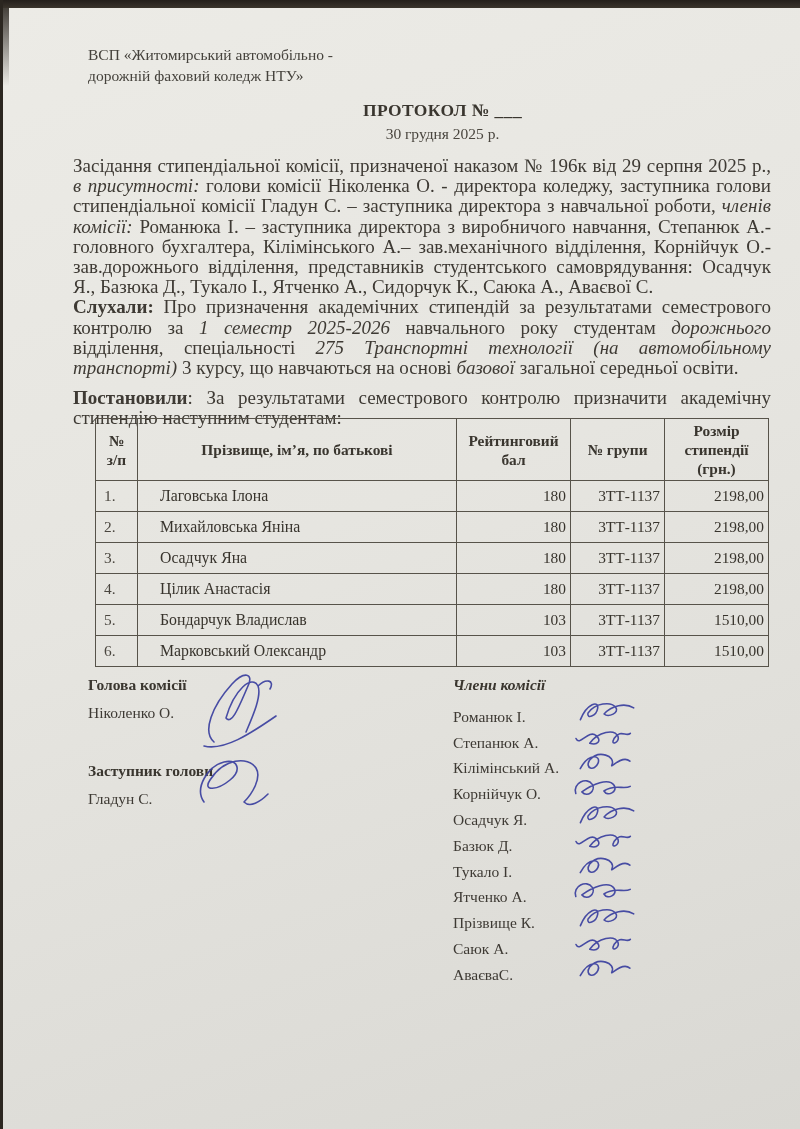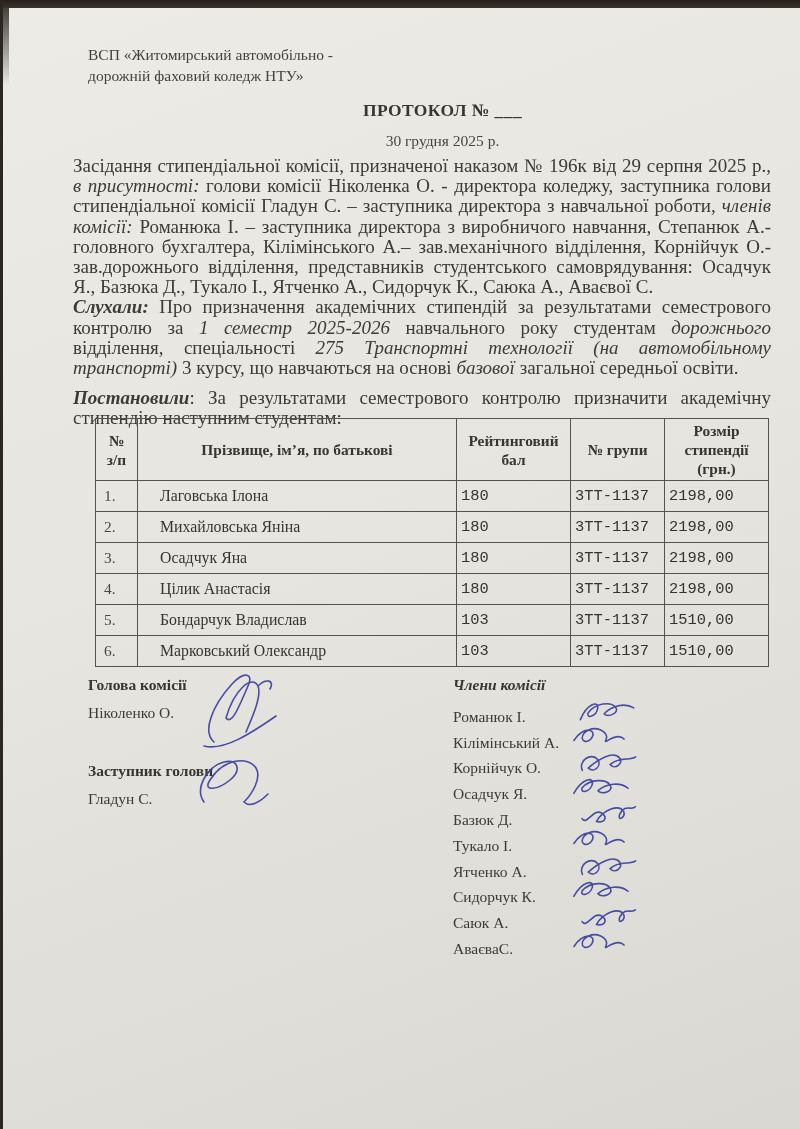"30 грудня 2025 р." .doc-date { margin-top: 11px -> 4px }
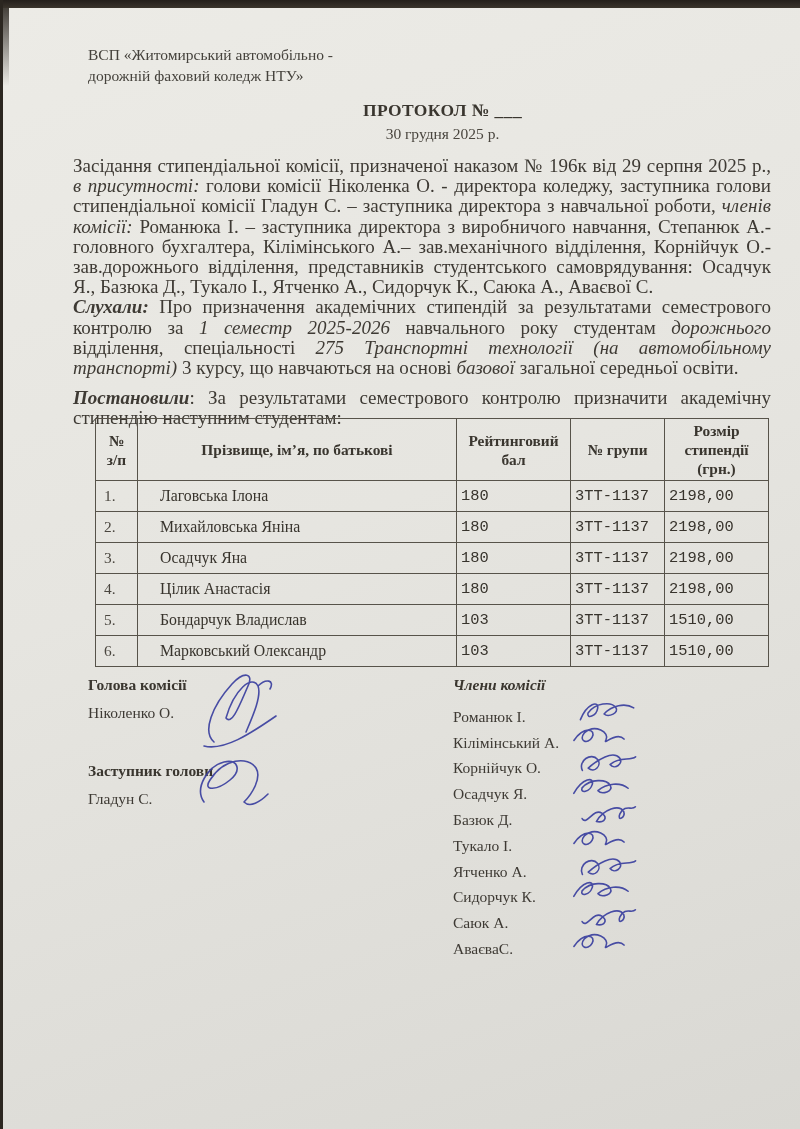"Слухали:" .bit { font-style: italic -> none }
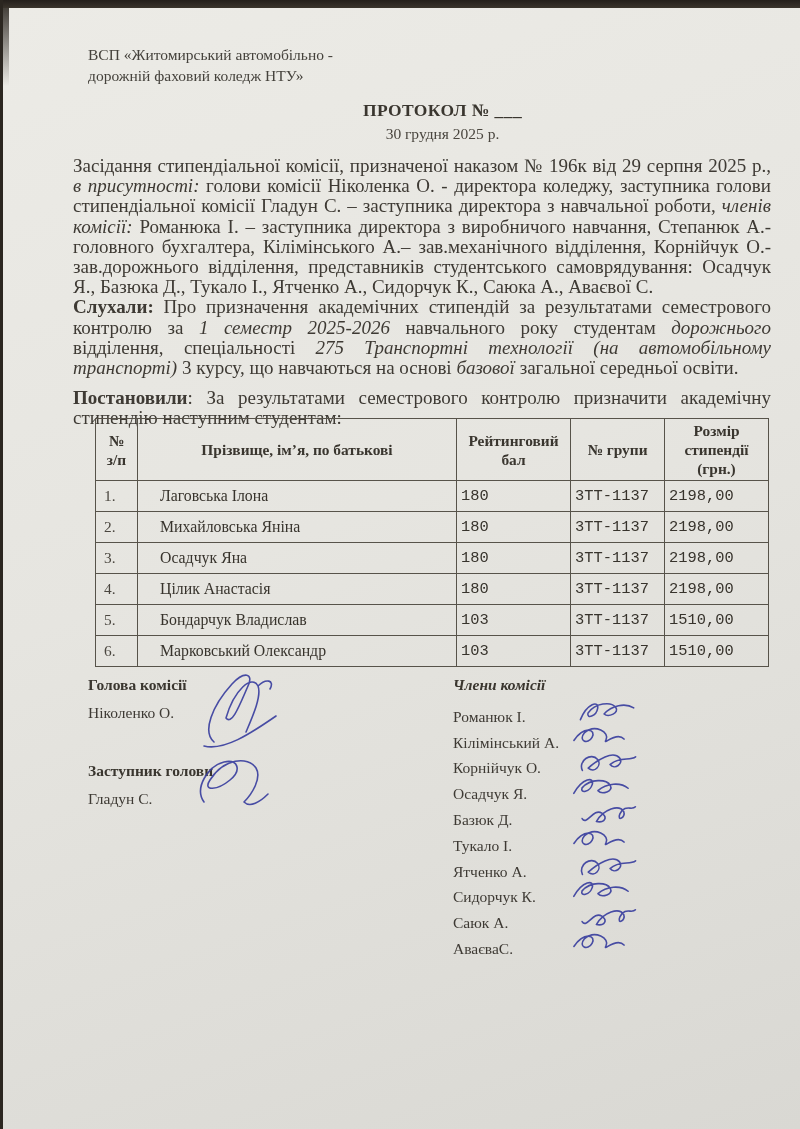"180" table.stip td.c2,table.stip td.c3,table.stip td.c4 { font-family: Liberation Mono, monospace -> none; text-align: left -> right }
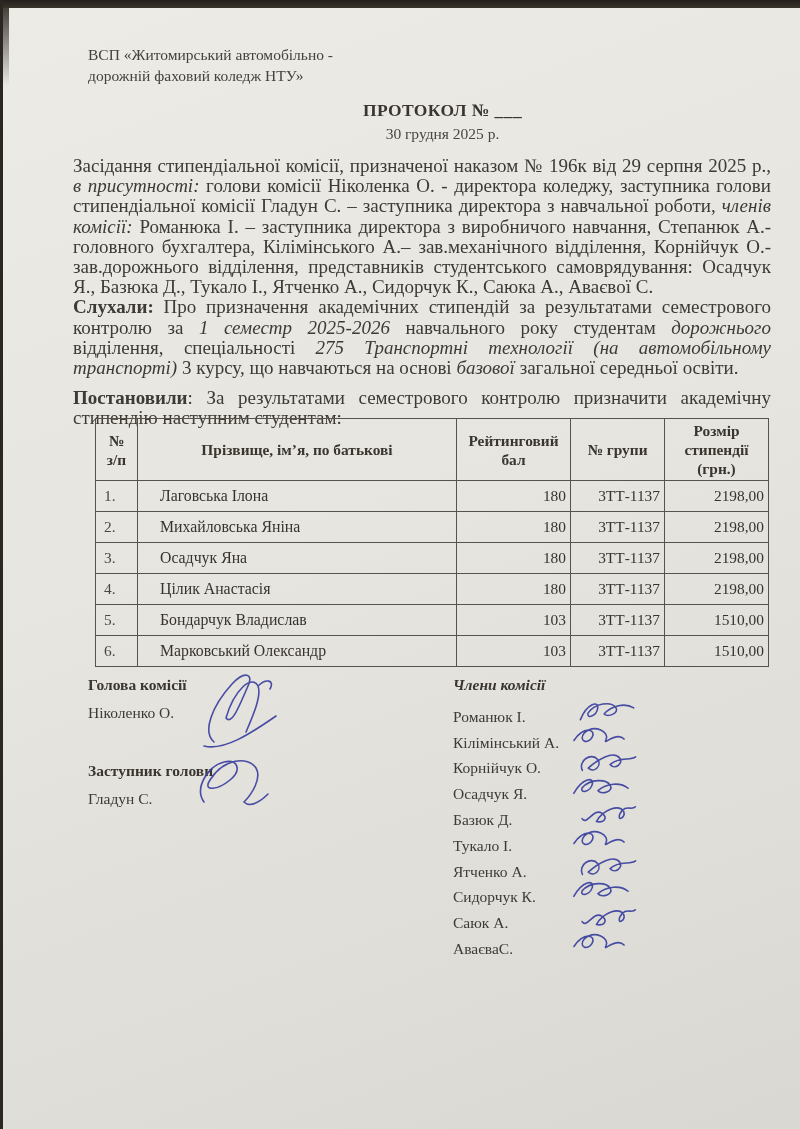"Степанюк А." div.member-row { html: none -> <div> <span>Степанюк А.</span> <span><svg> <path></path> </svg></span> </div> }
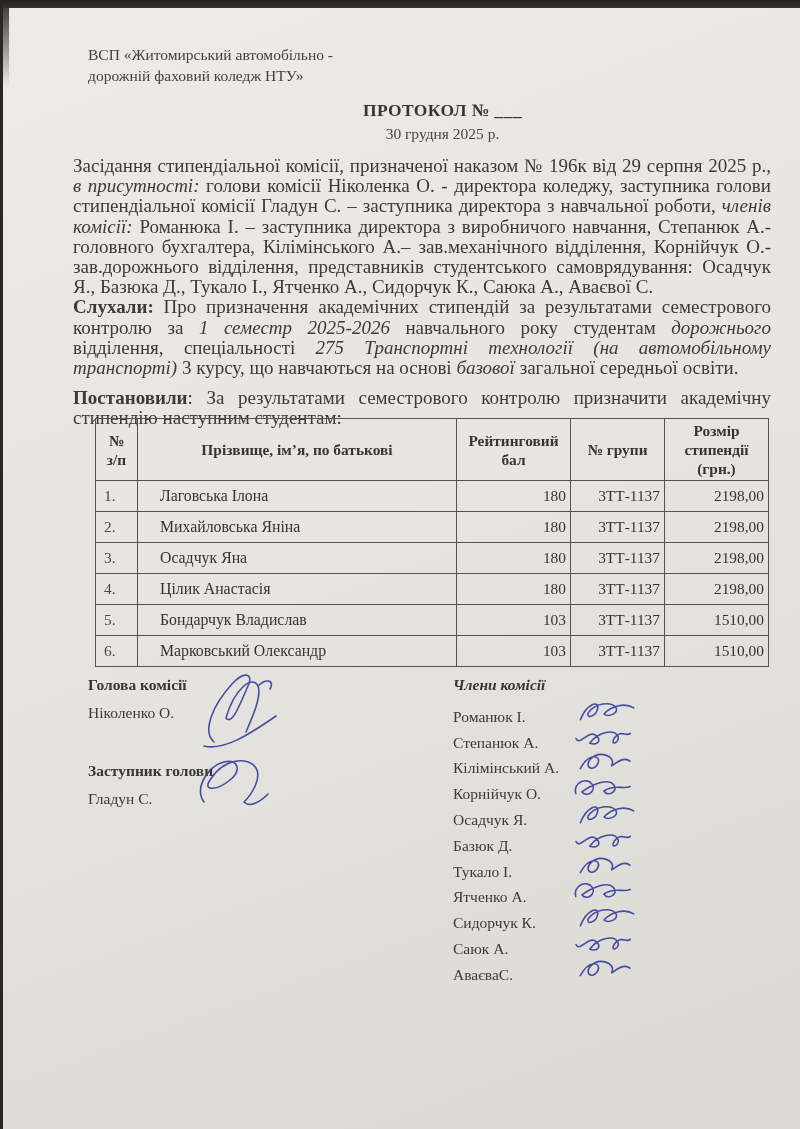"Сидорчук К." span.member-name { text: Сидорчук -> Прізвище }
